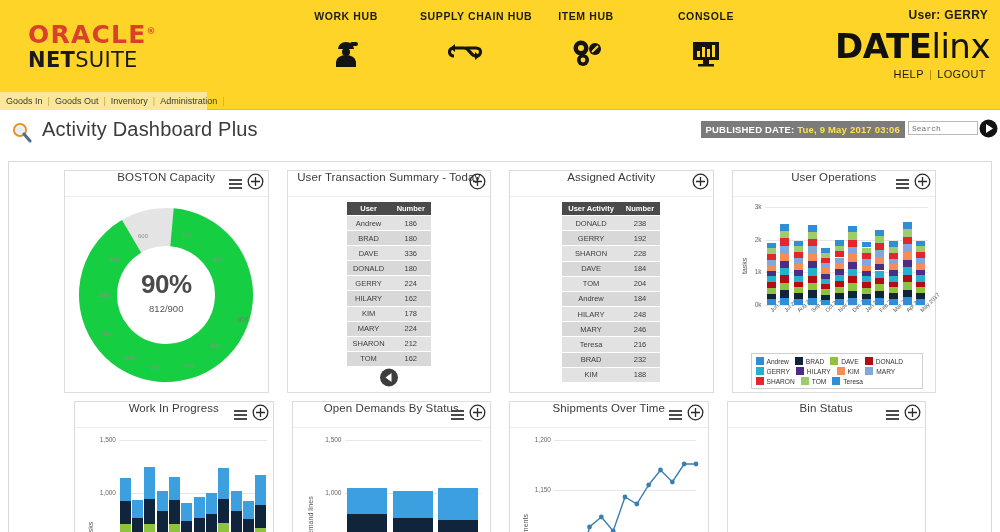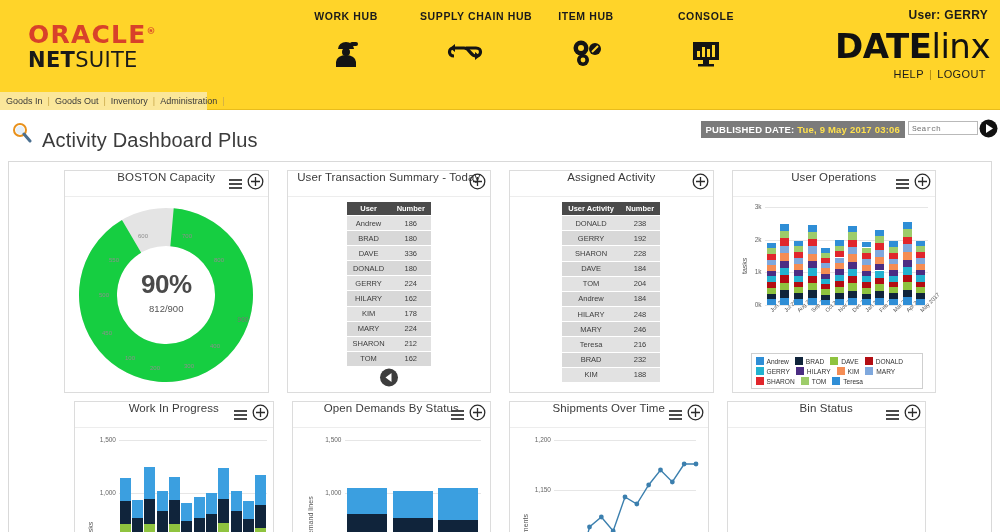"Activity Dashboard Plus" .page-title { margin-top: 11px -> none }
